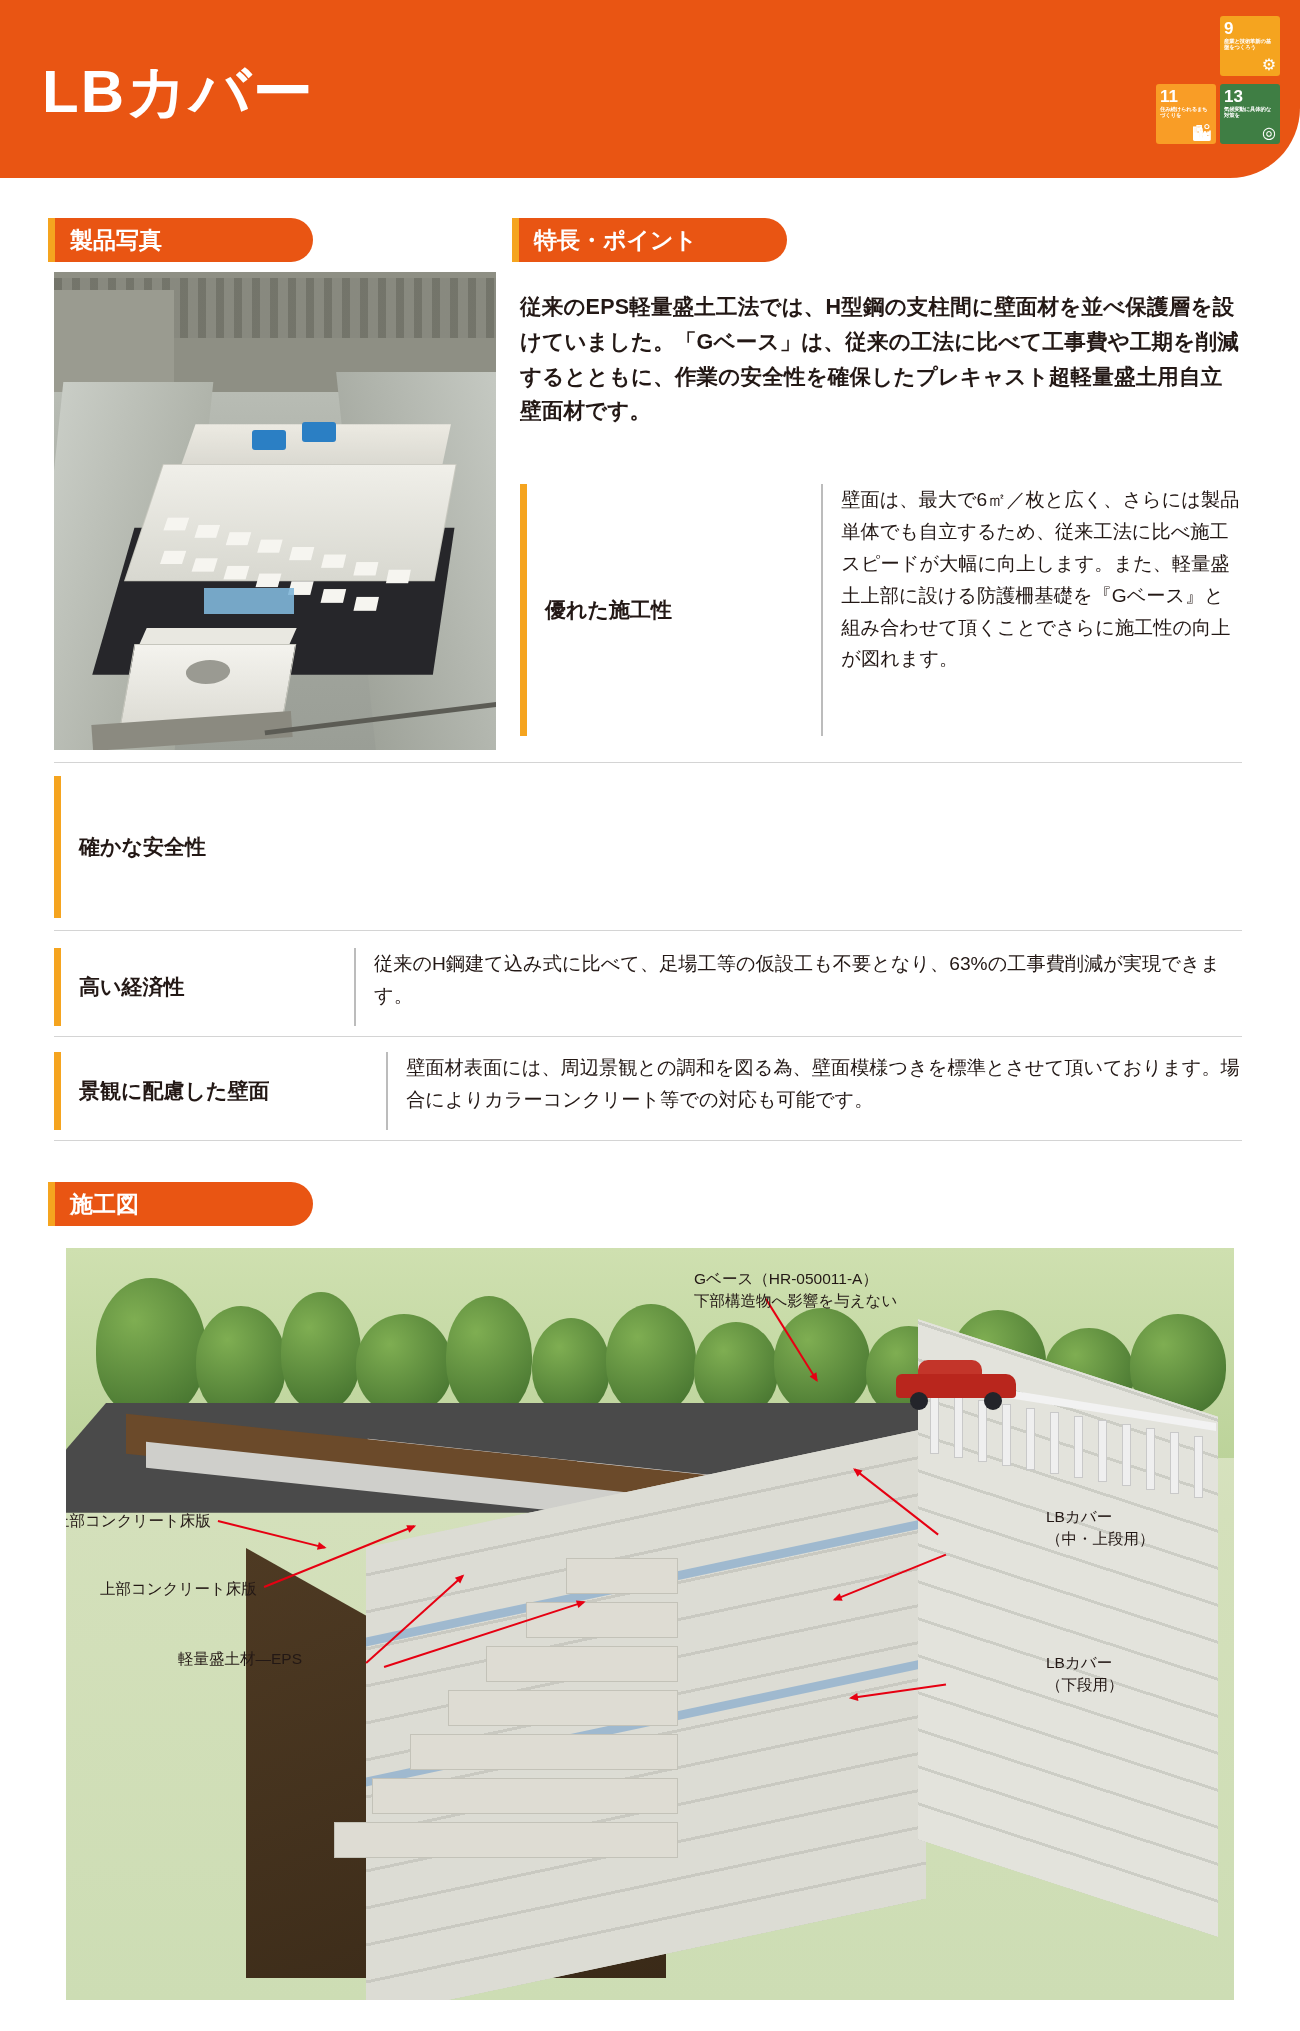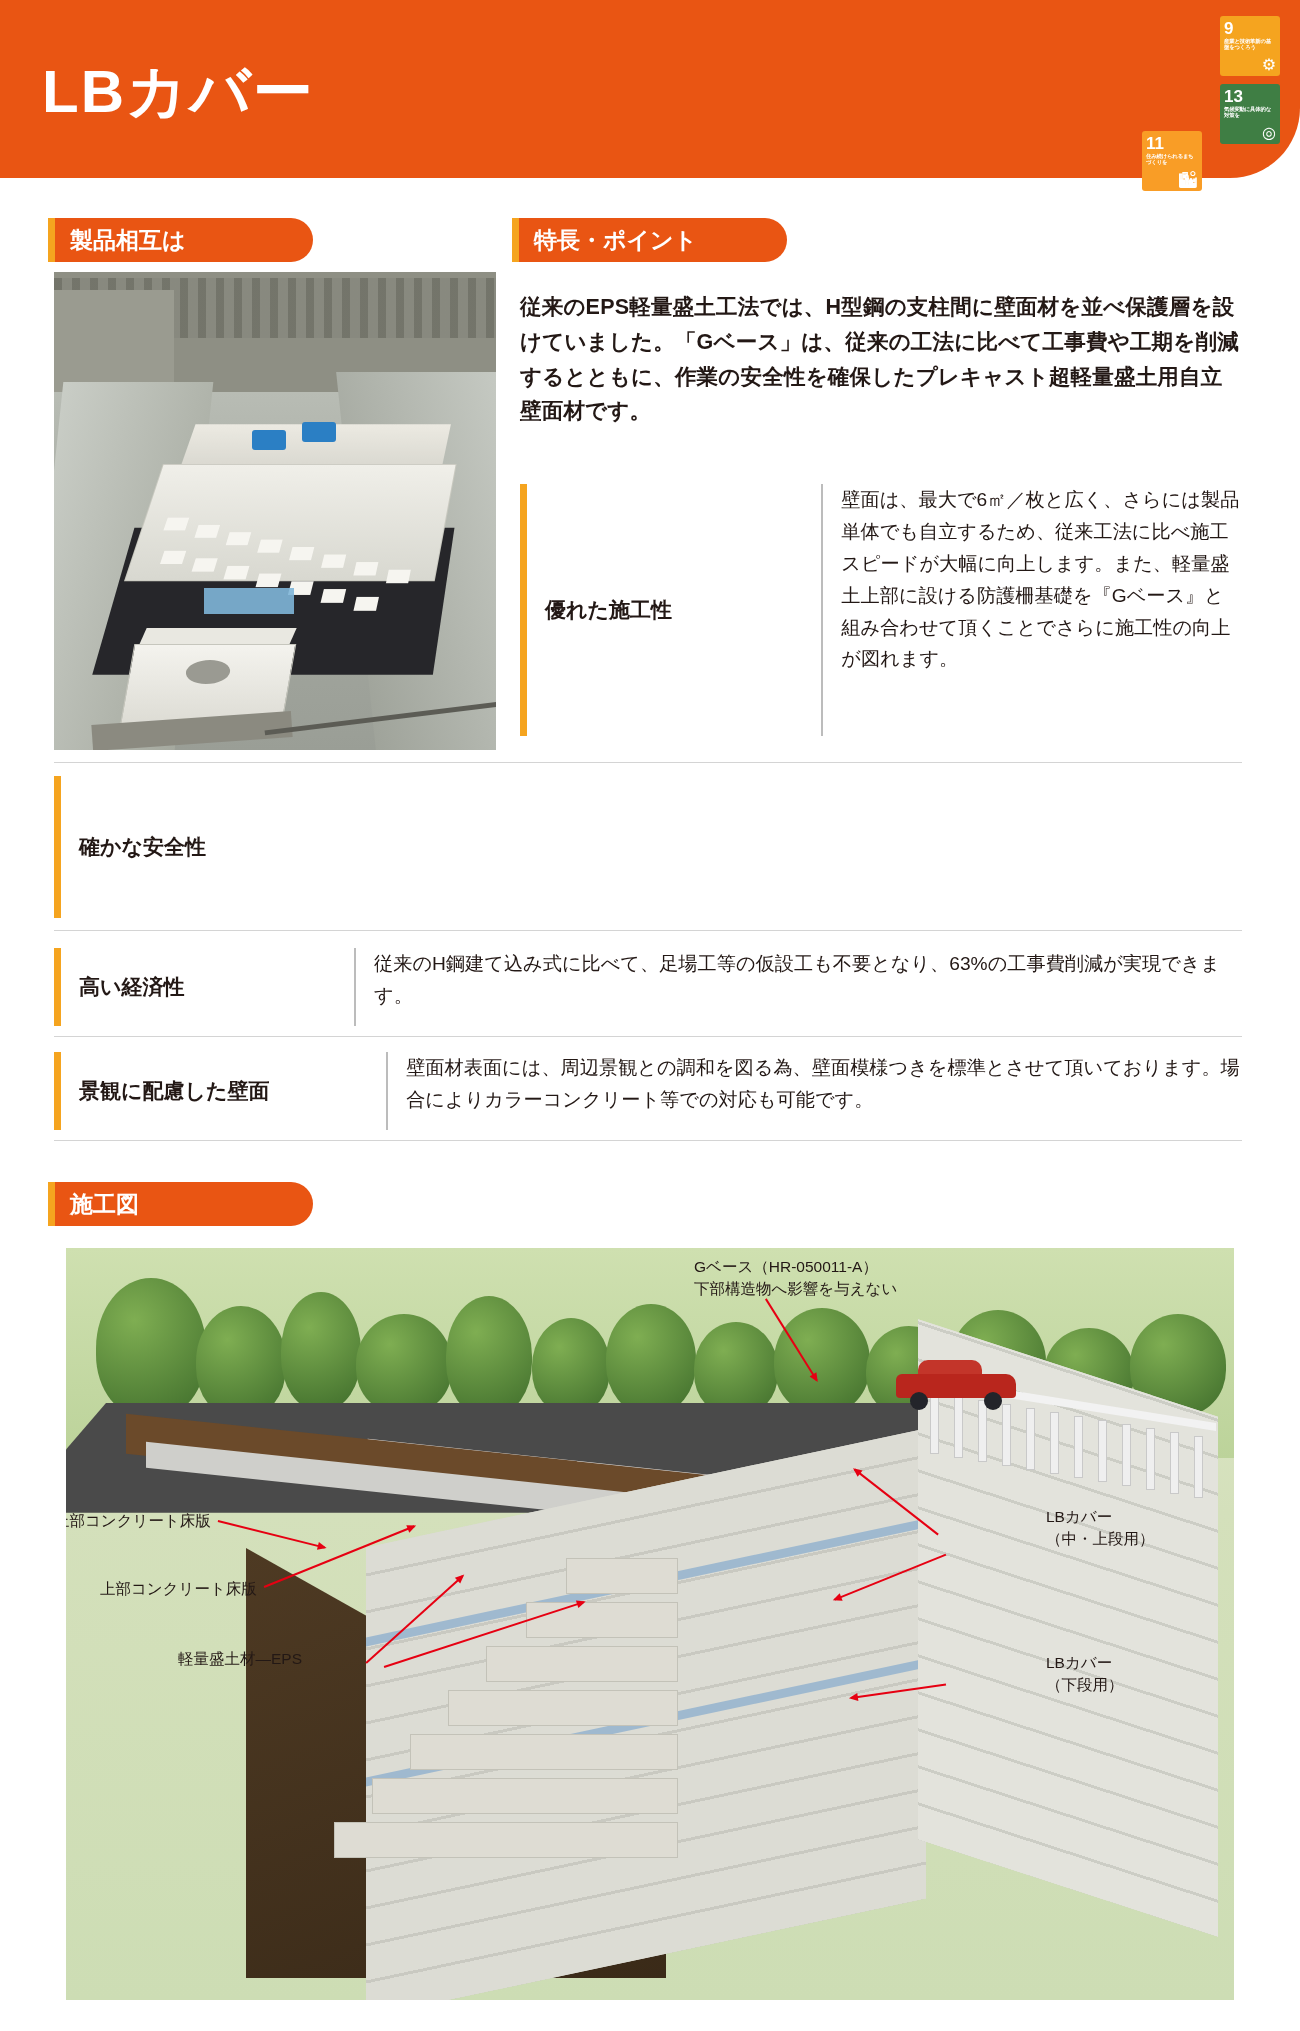"11" .sdg-11 { margin-top: 47px -> none; right: 80px -> 66px }
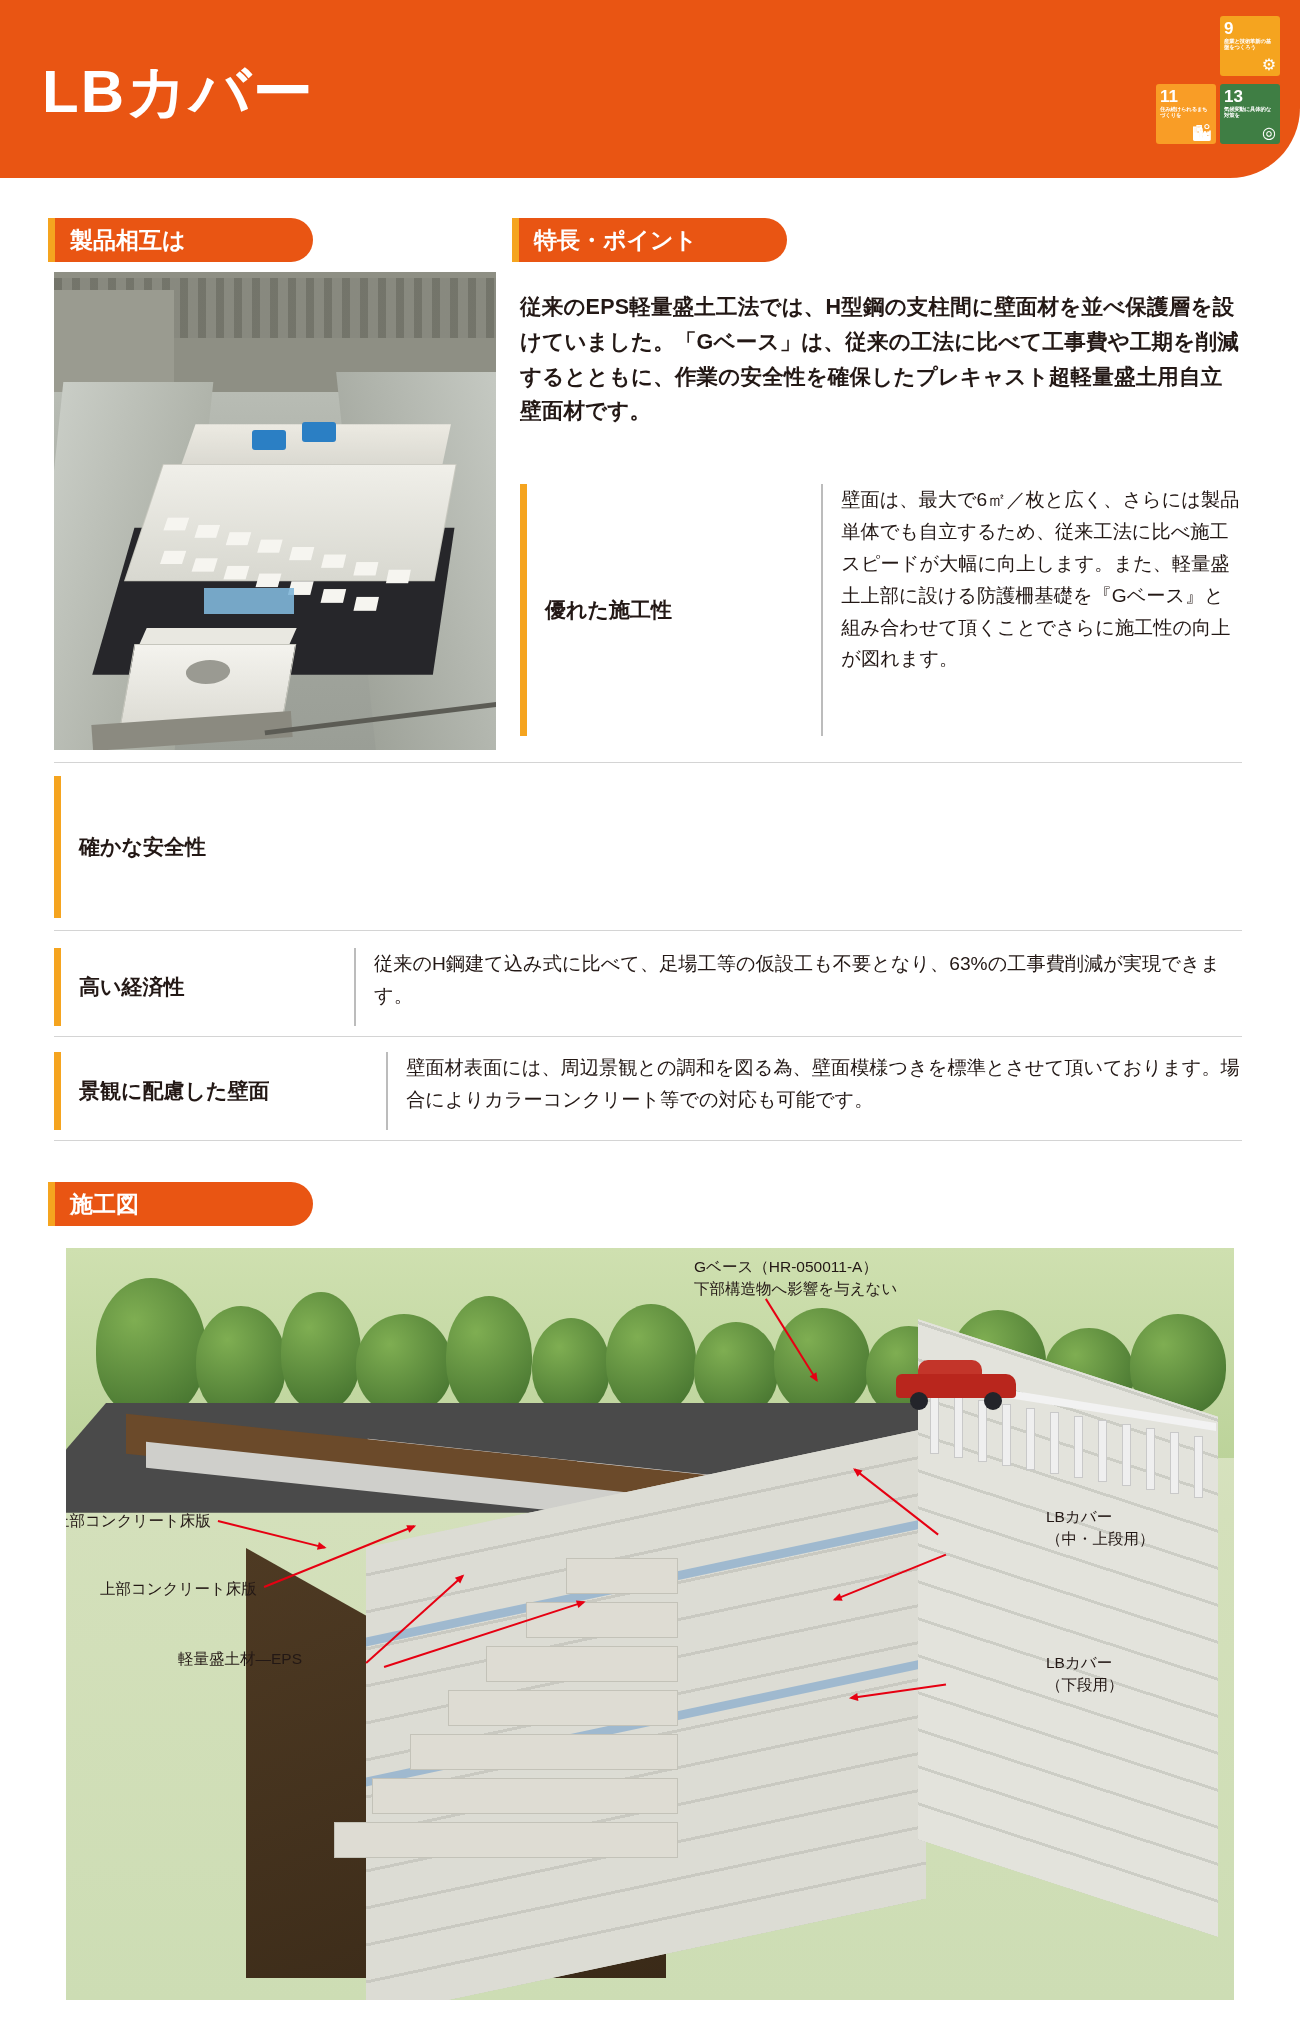"製品相互は" span { text: 相互は -> 写真 }
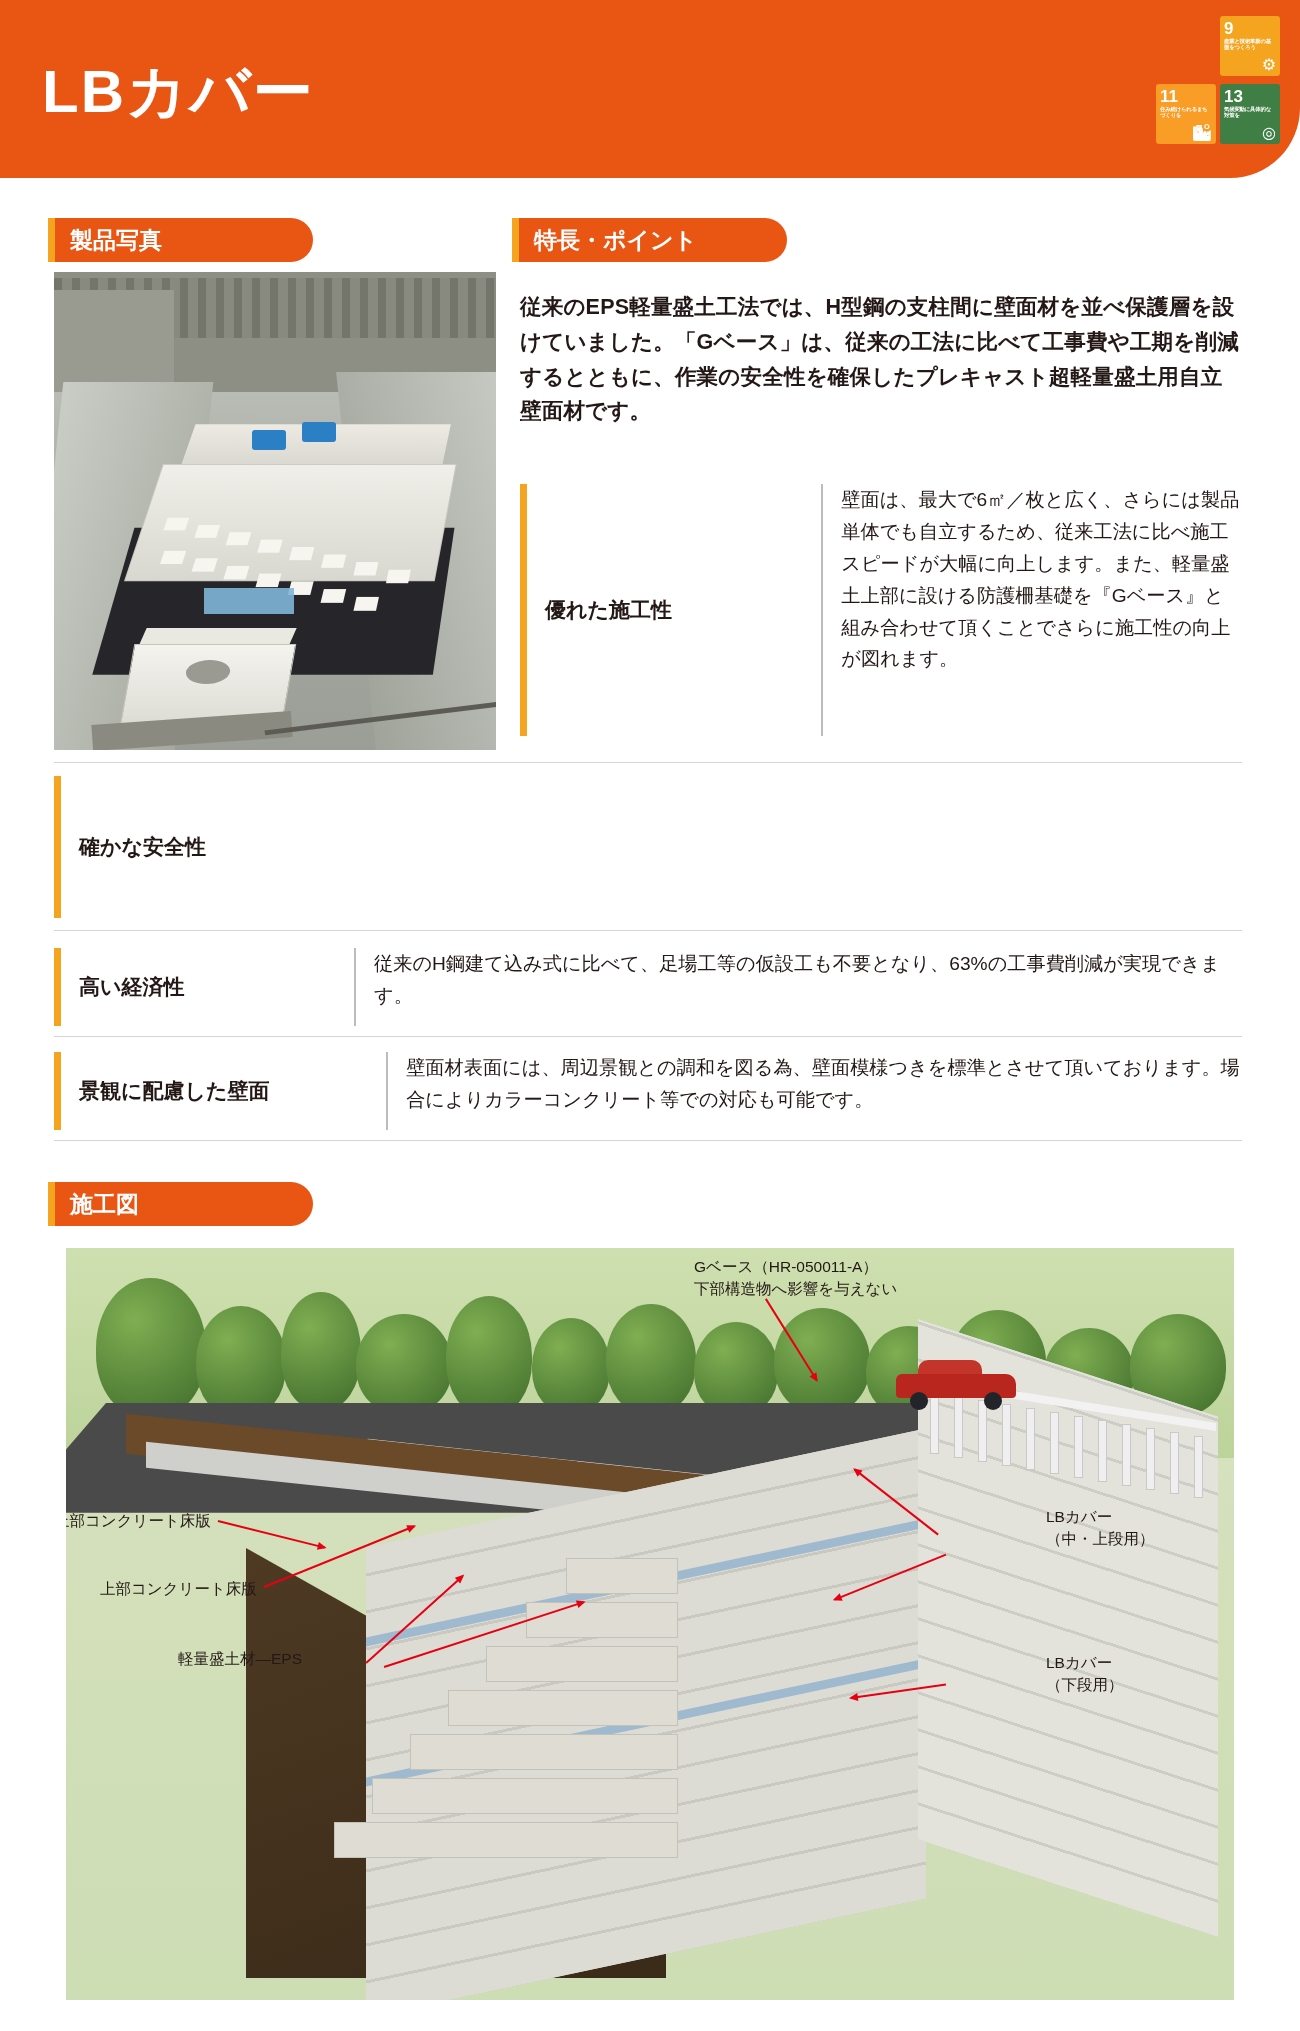"Gベース（HR-050011-A）" div.lbl { top: 8px -> 20px }
